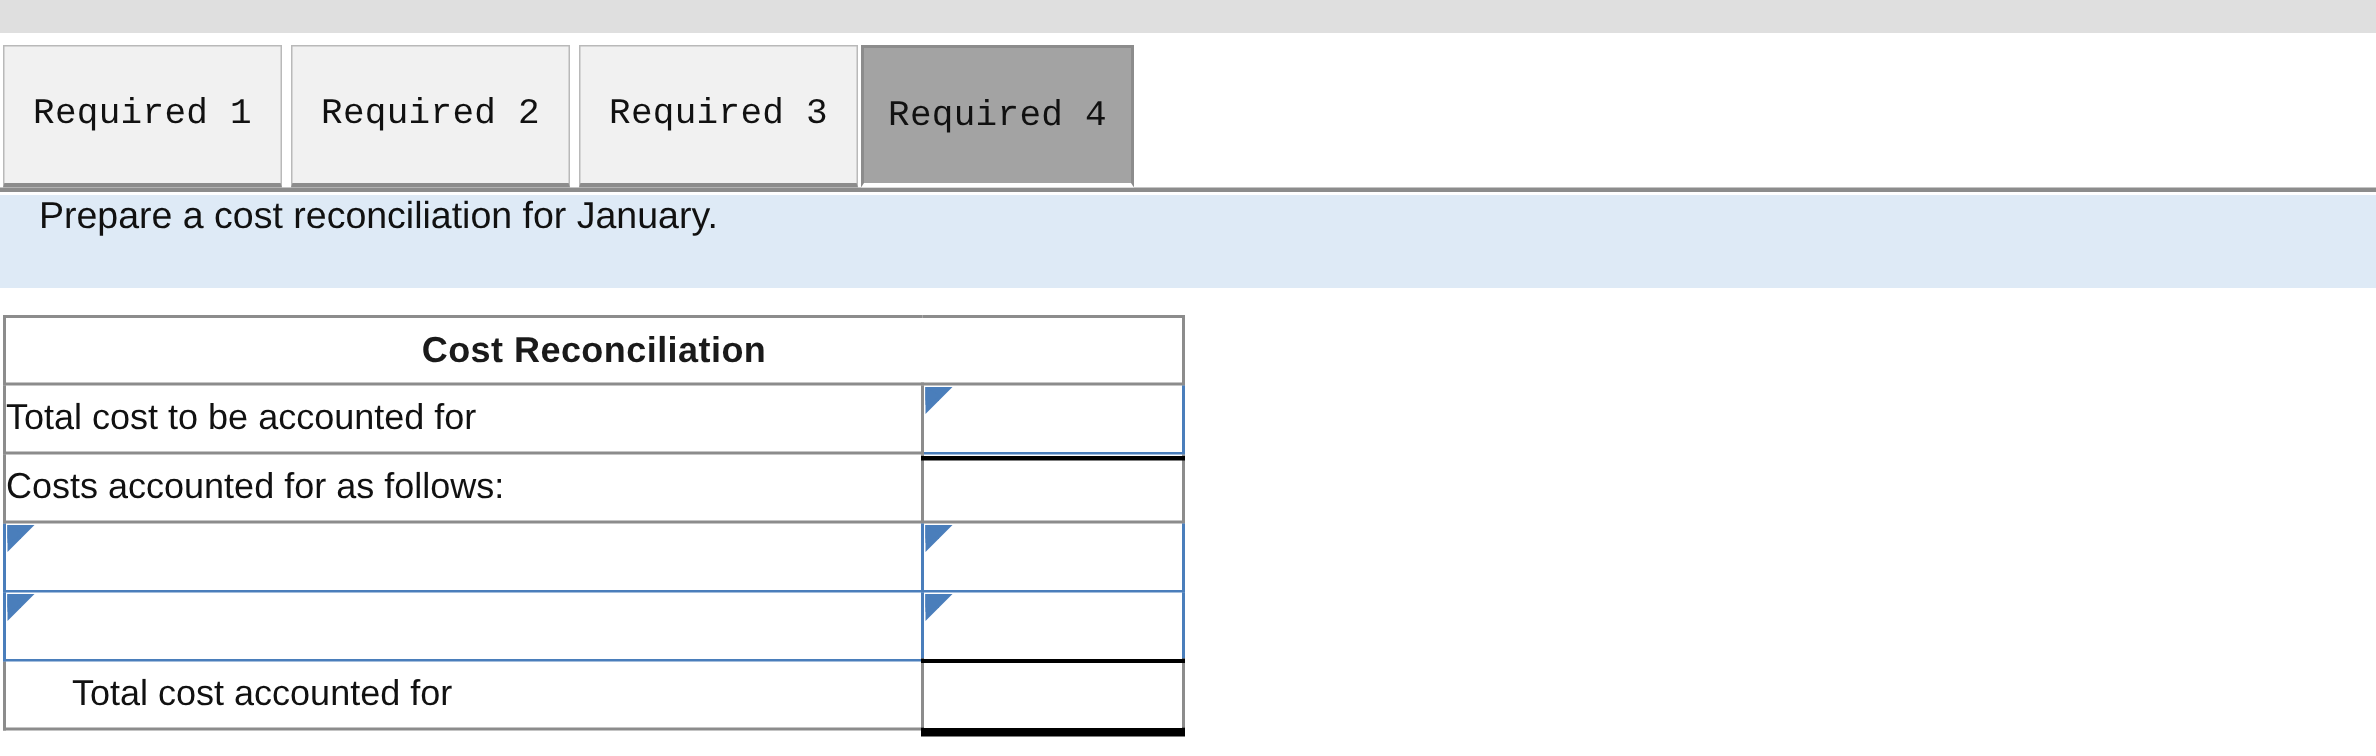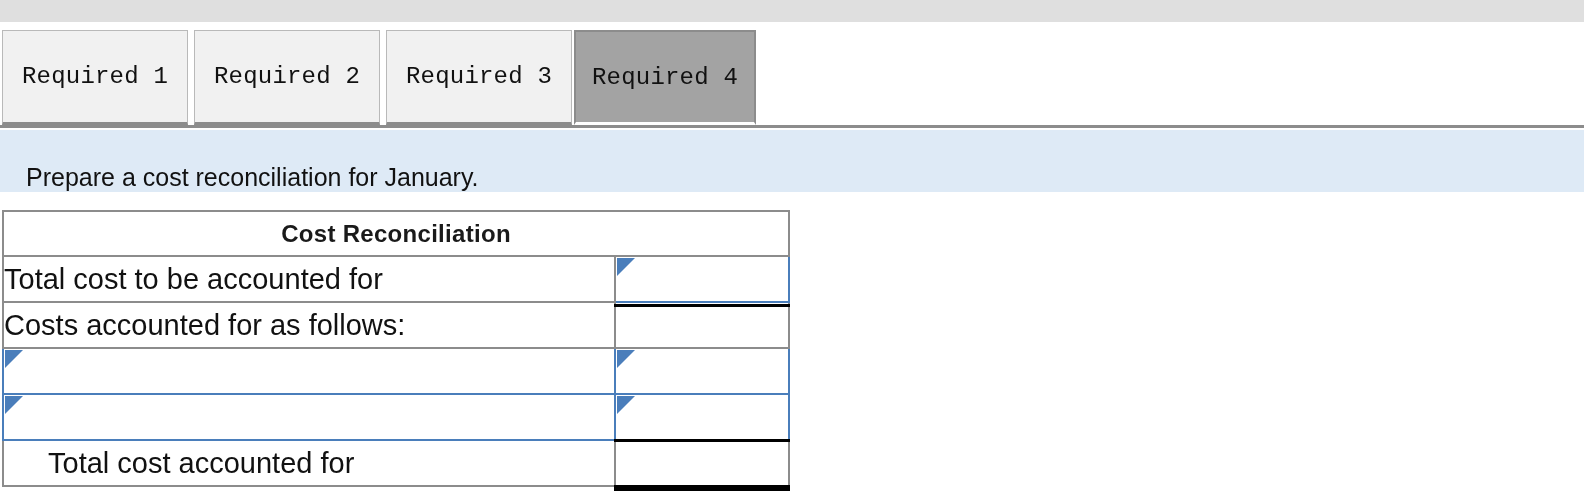"Prepare a cost reconciliation for" .instruction { align-items: flex-end -> flex-start }
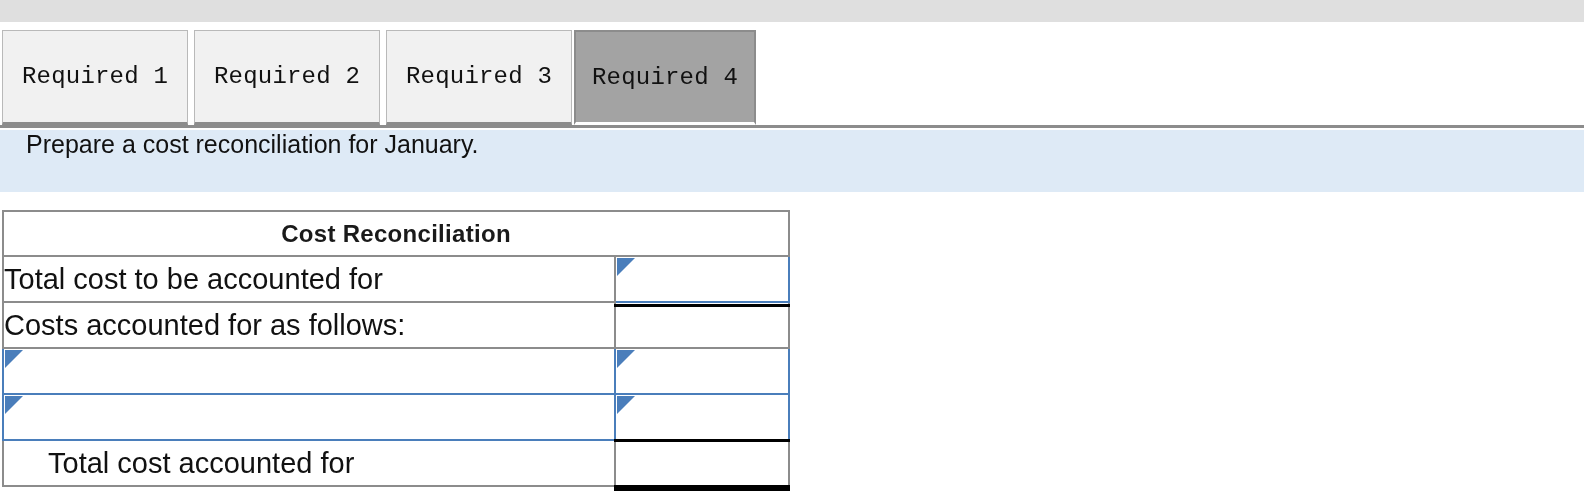"Total cost to be accounted" .cell-text { font-size: 29px -> 24px }
